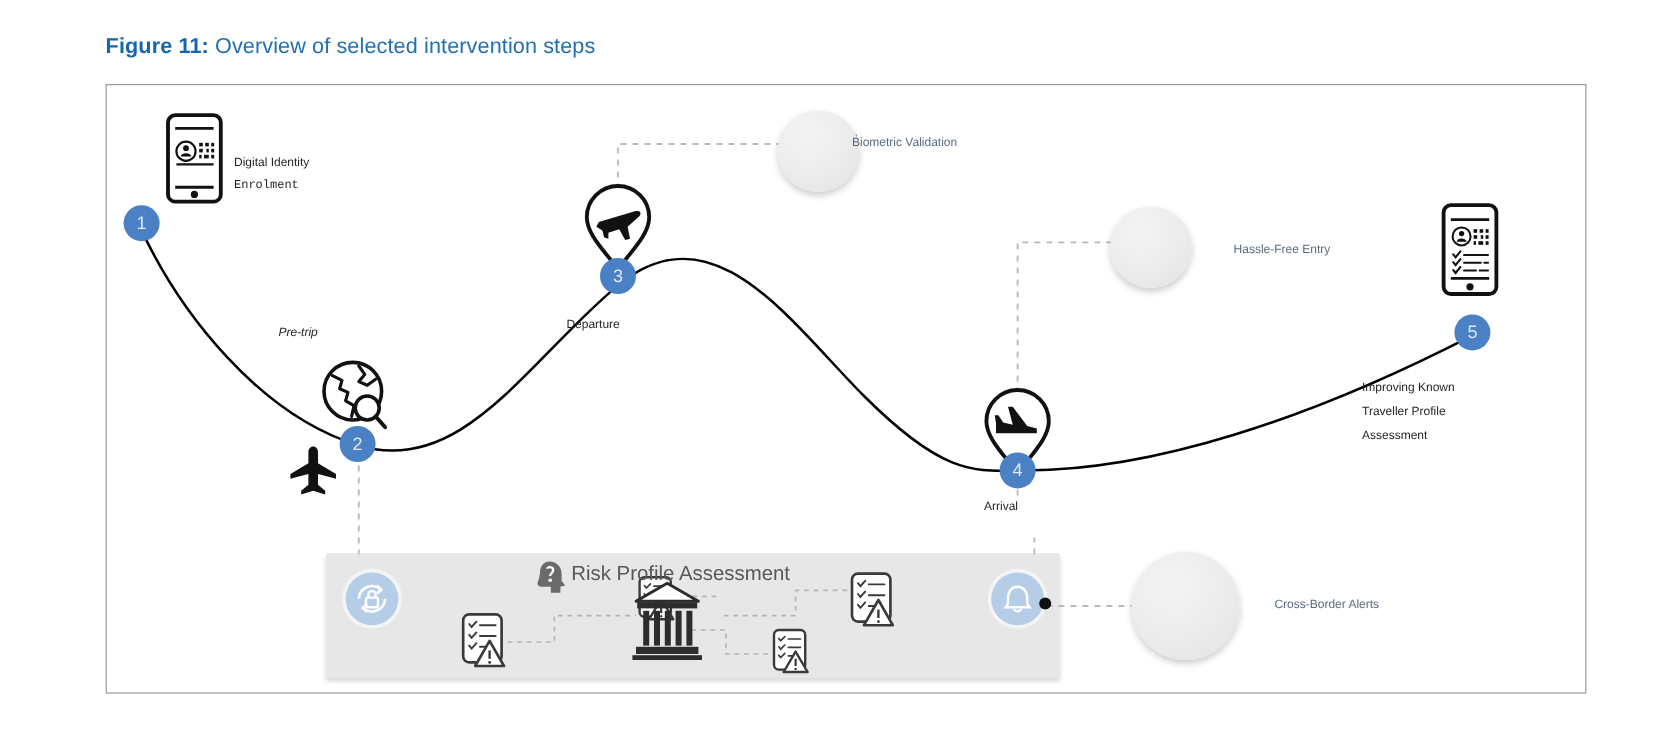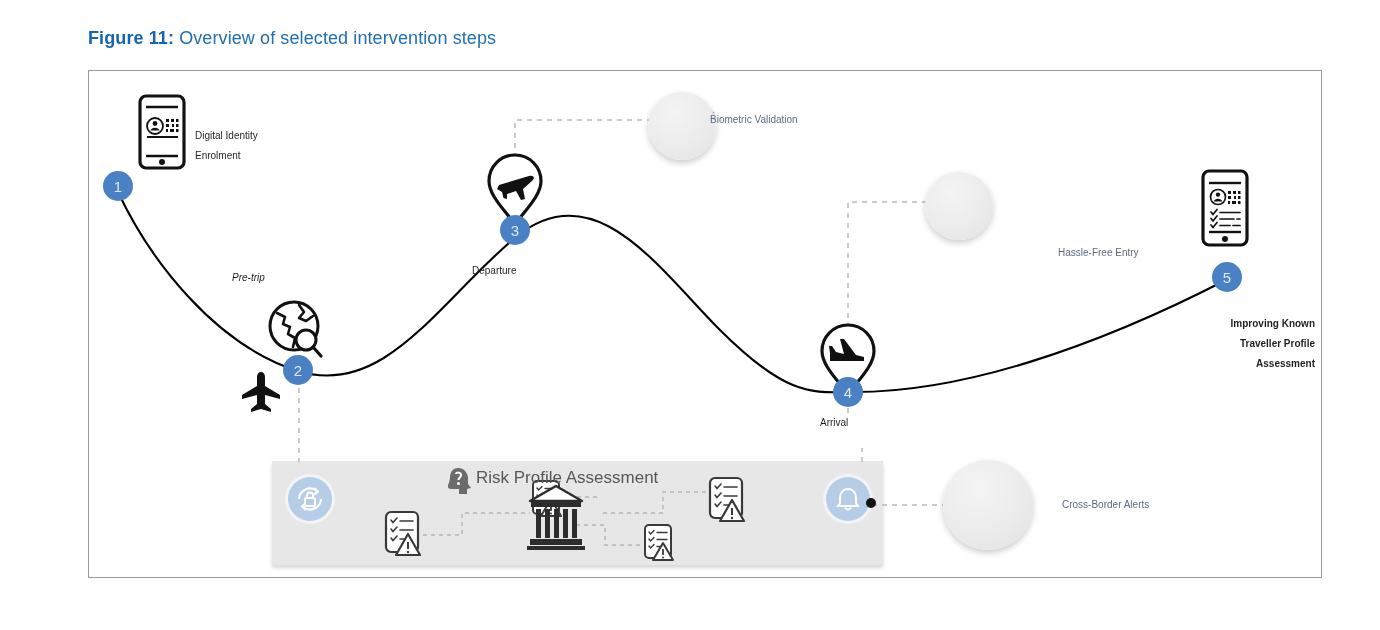"Figure 11: Overview of selected" .page { border-radius: 24px -> none }
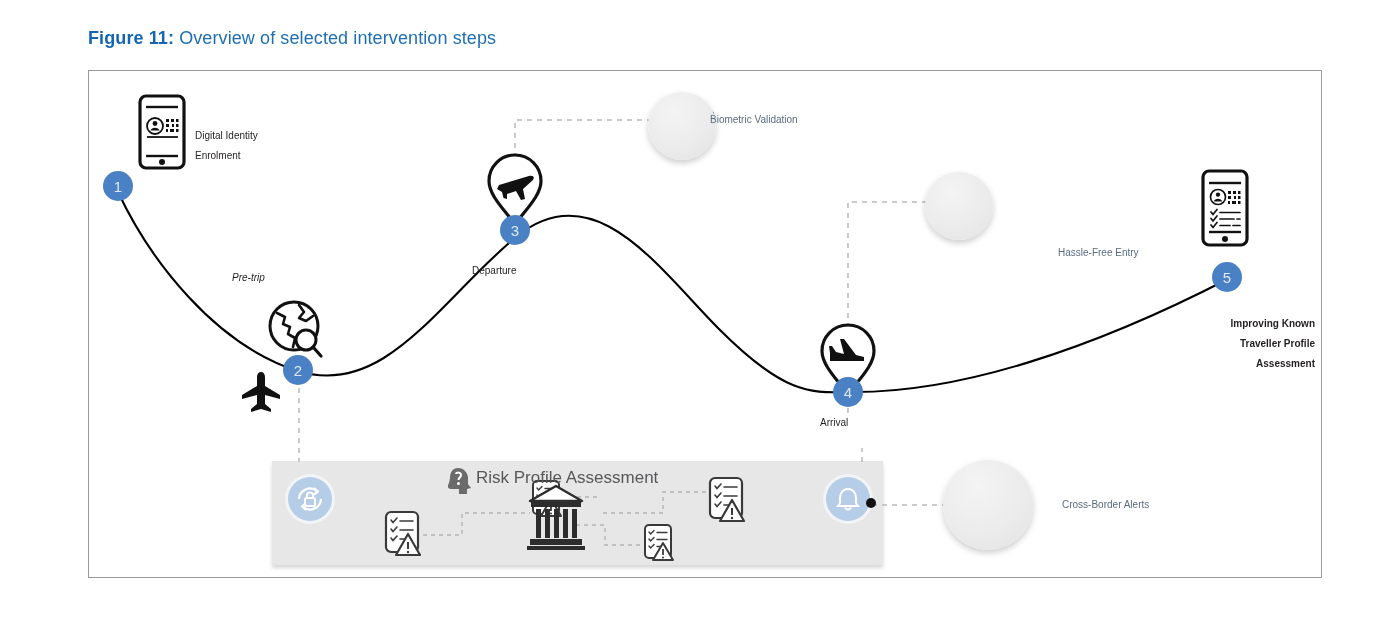"Enrolment" div.lbl { font-family: none -> Liberation Mono, monospace }
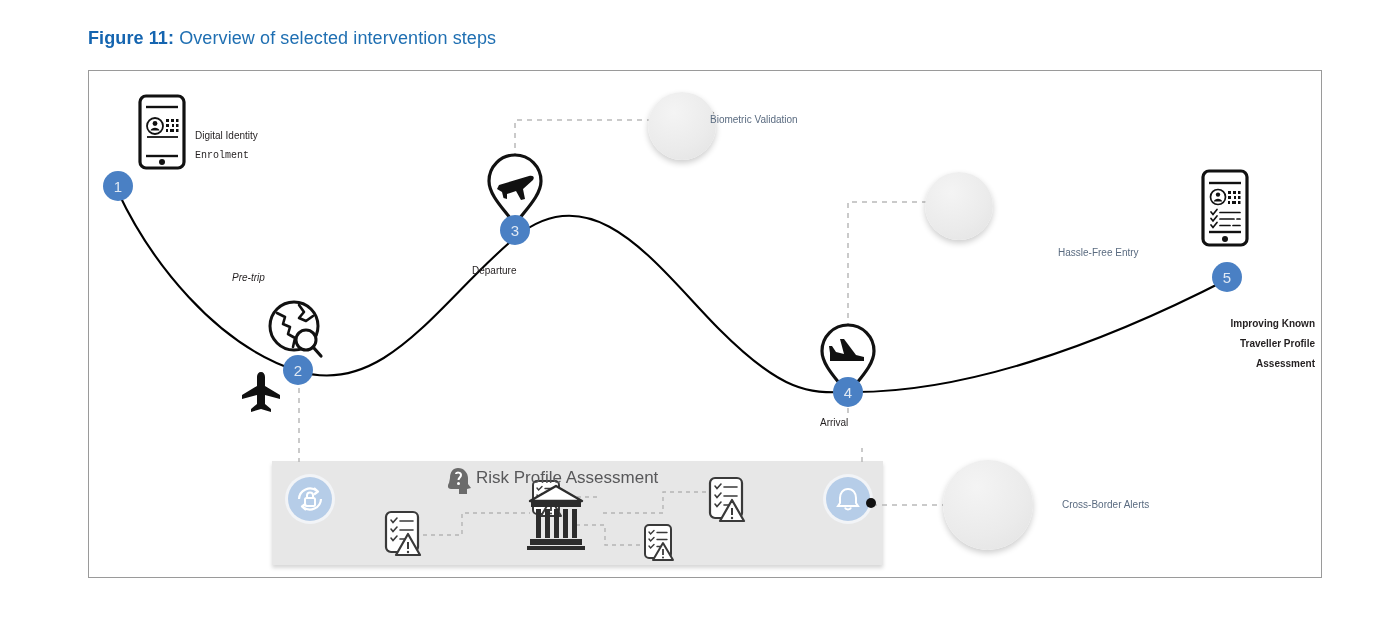"Hassle-Free Entry" div.lbl { left: 1058px -> 1028px; margin-top: 44px -> none }
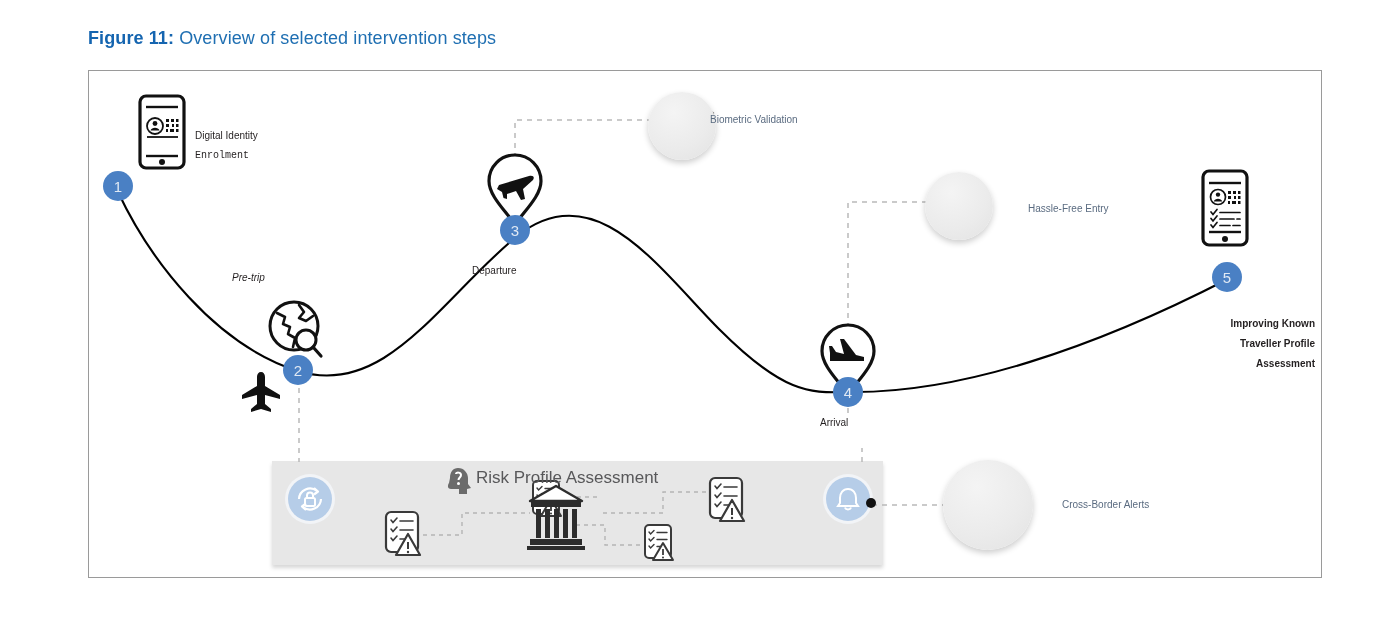"Improving Known" .lbl-center { font-weight: bold -> none; text-align: right -> left }
